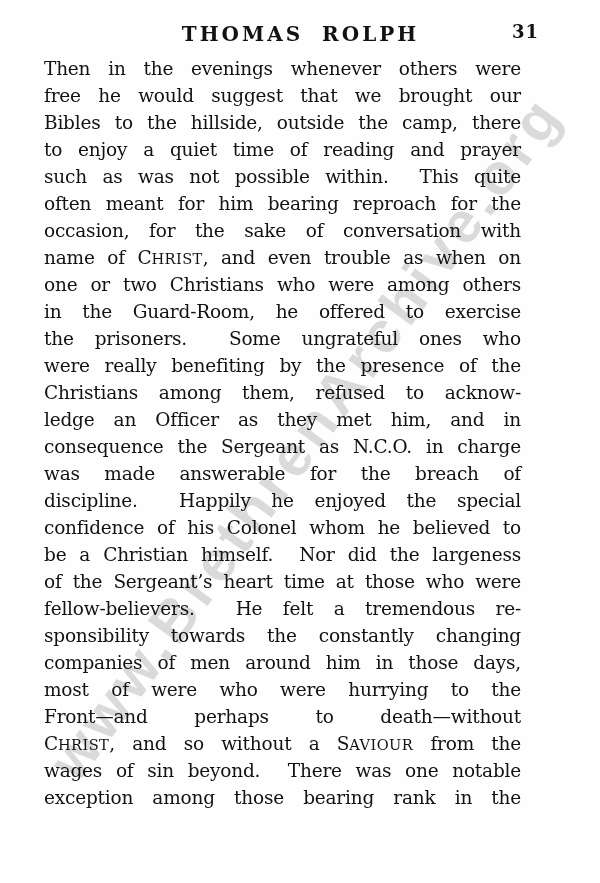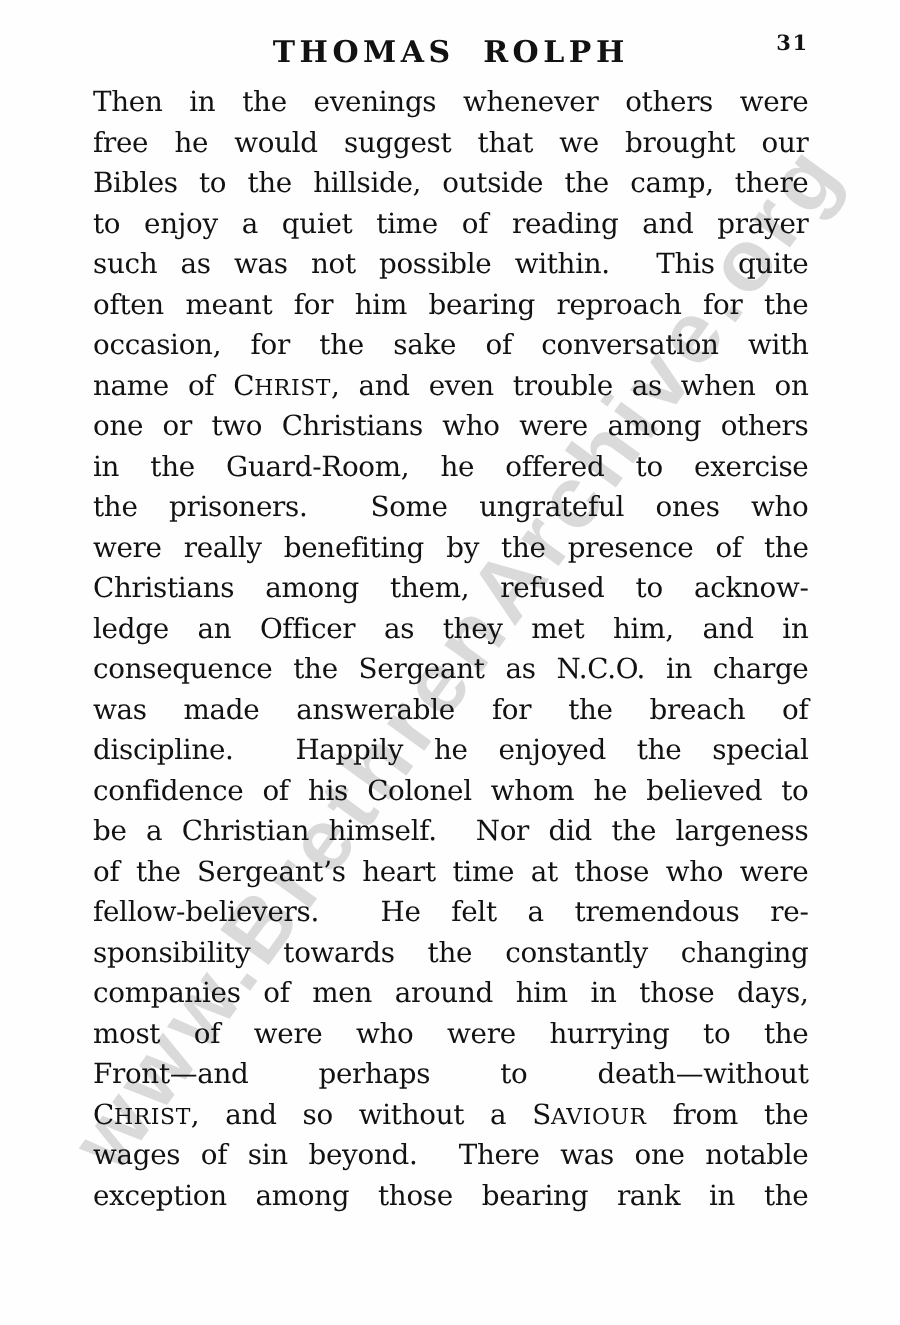"31" .page-number { font-size: 14px -> 18px }
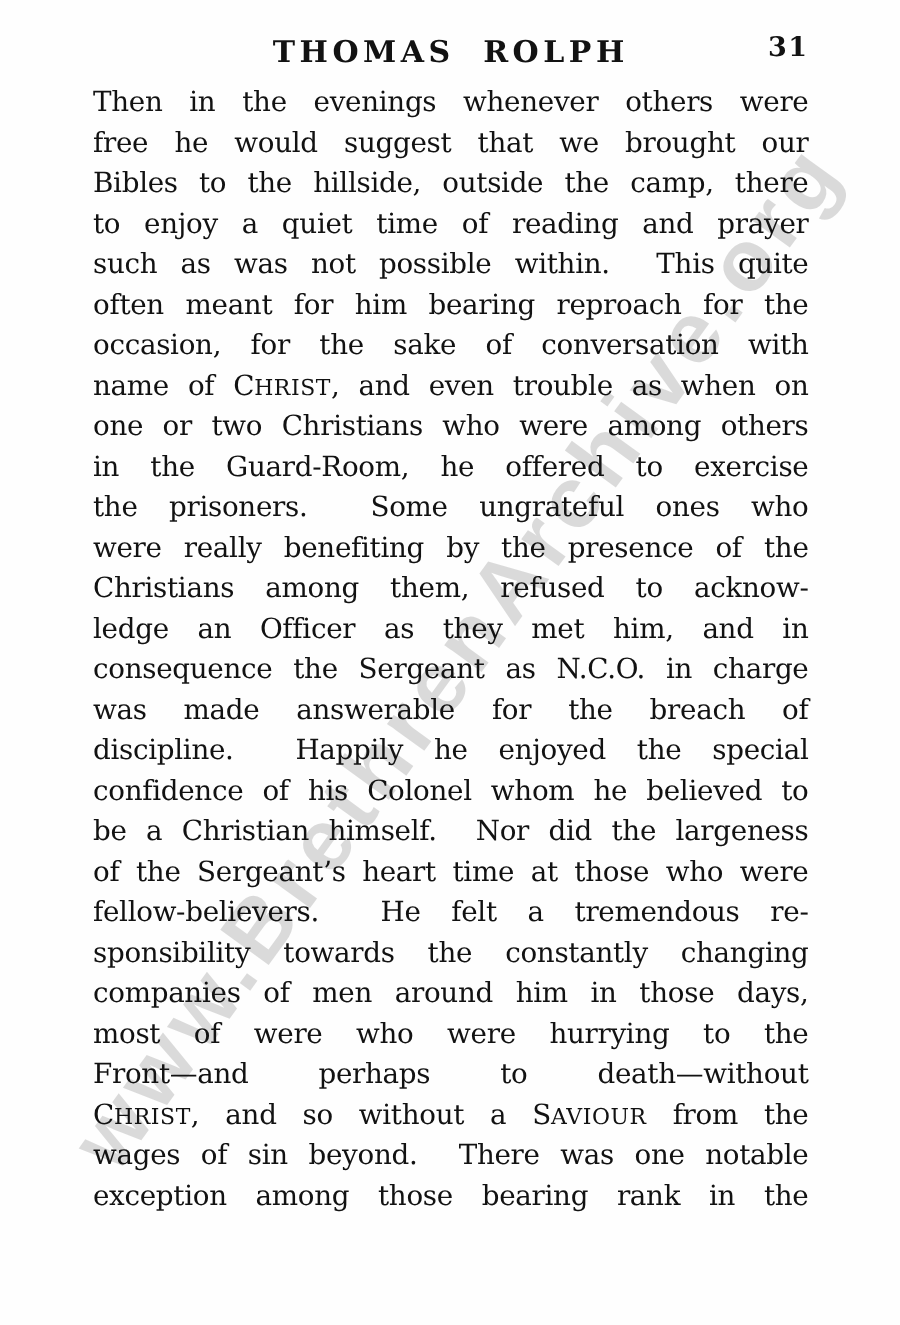"Then in the evenings whenever" .body-text { left: 62px -> 44px }
